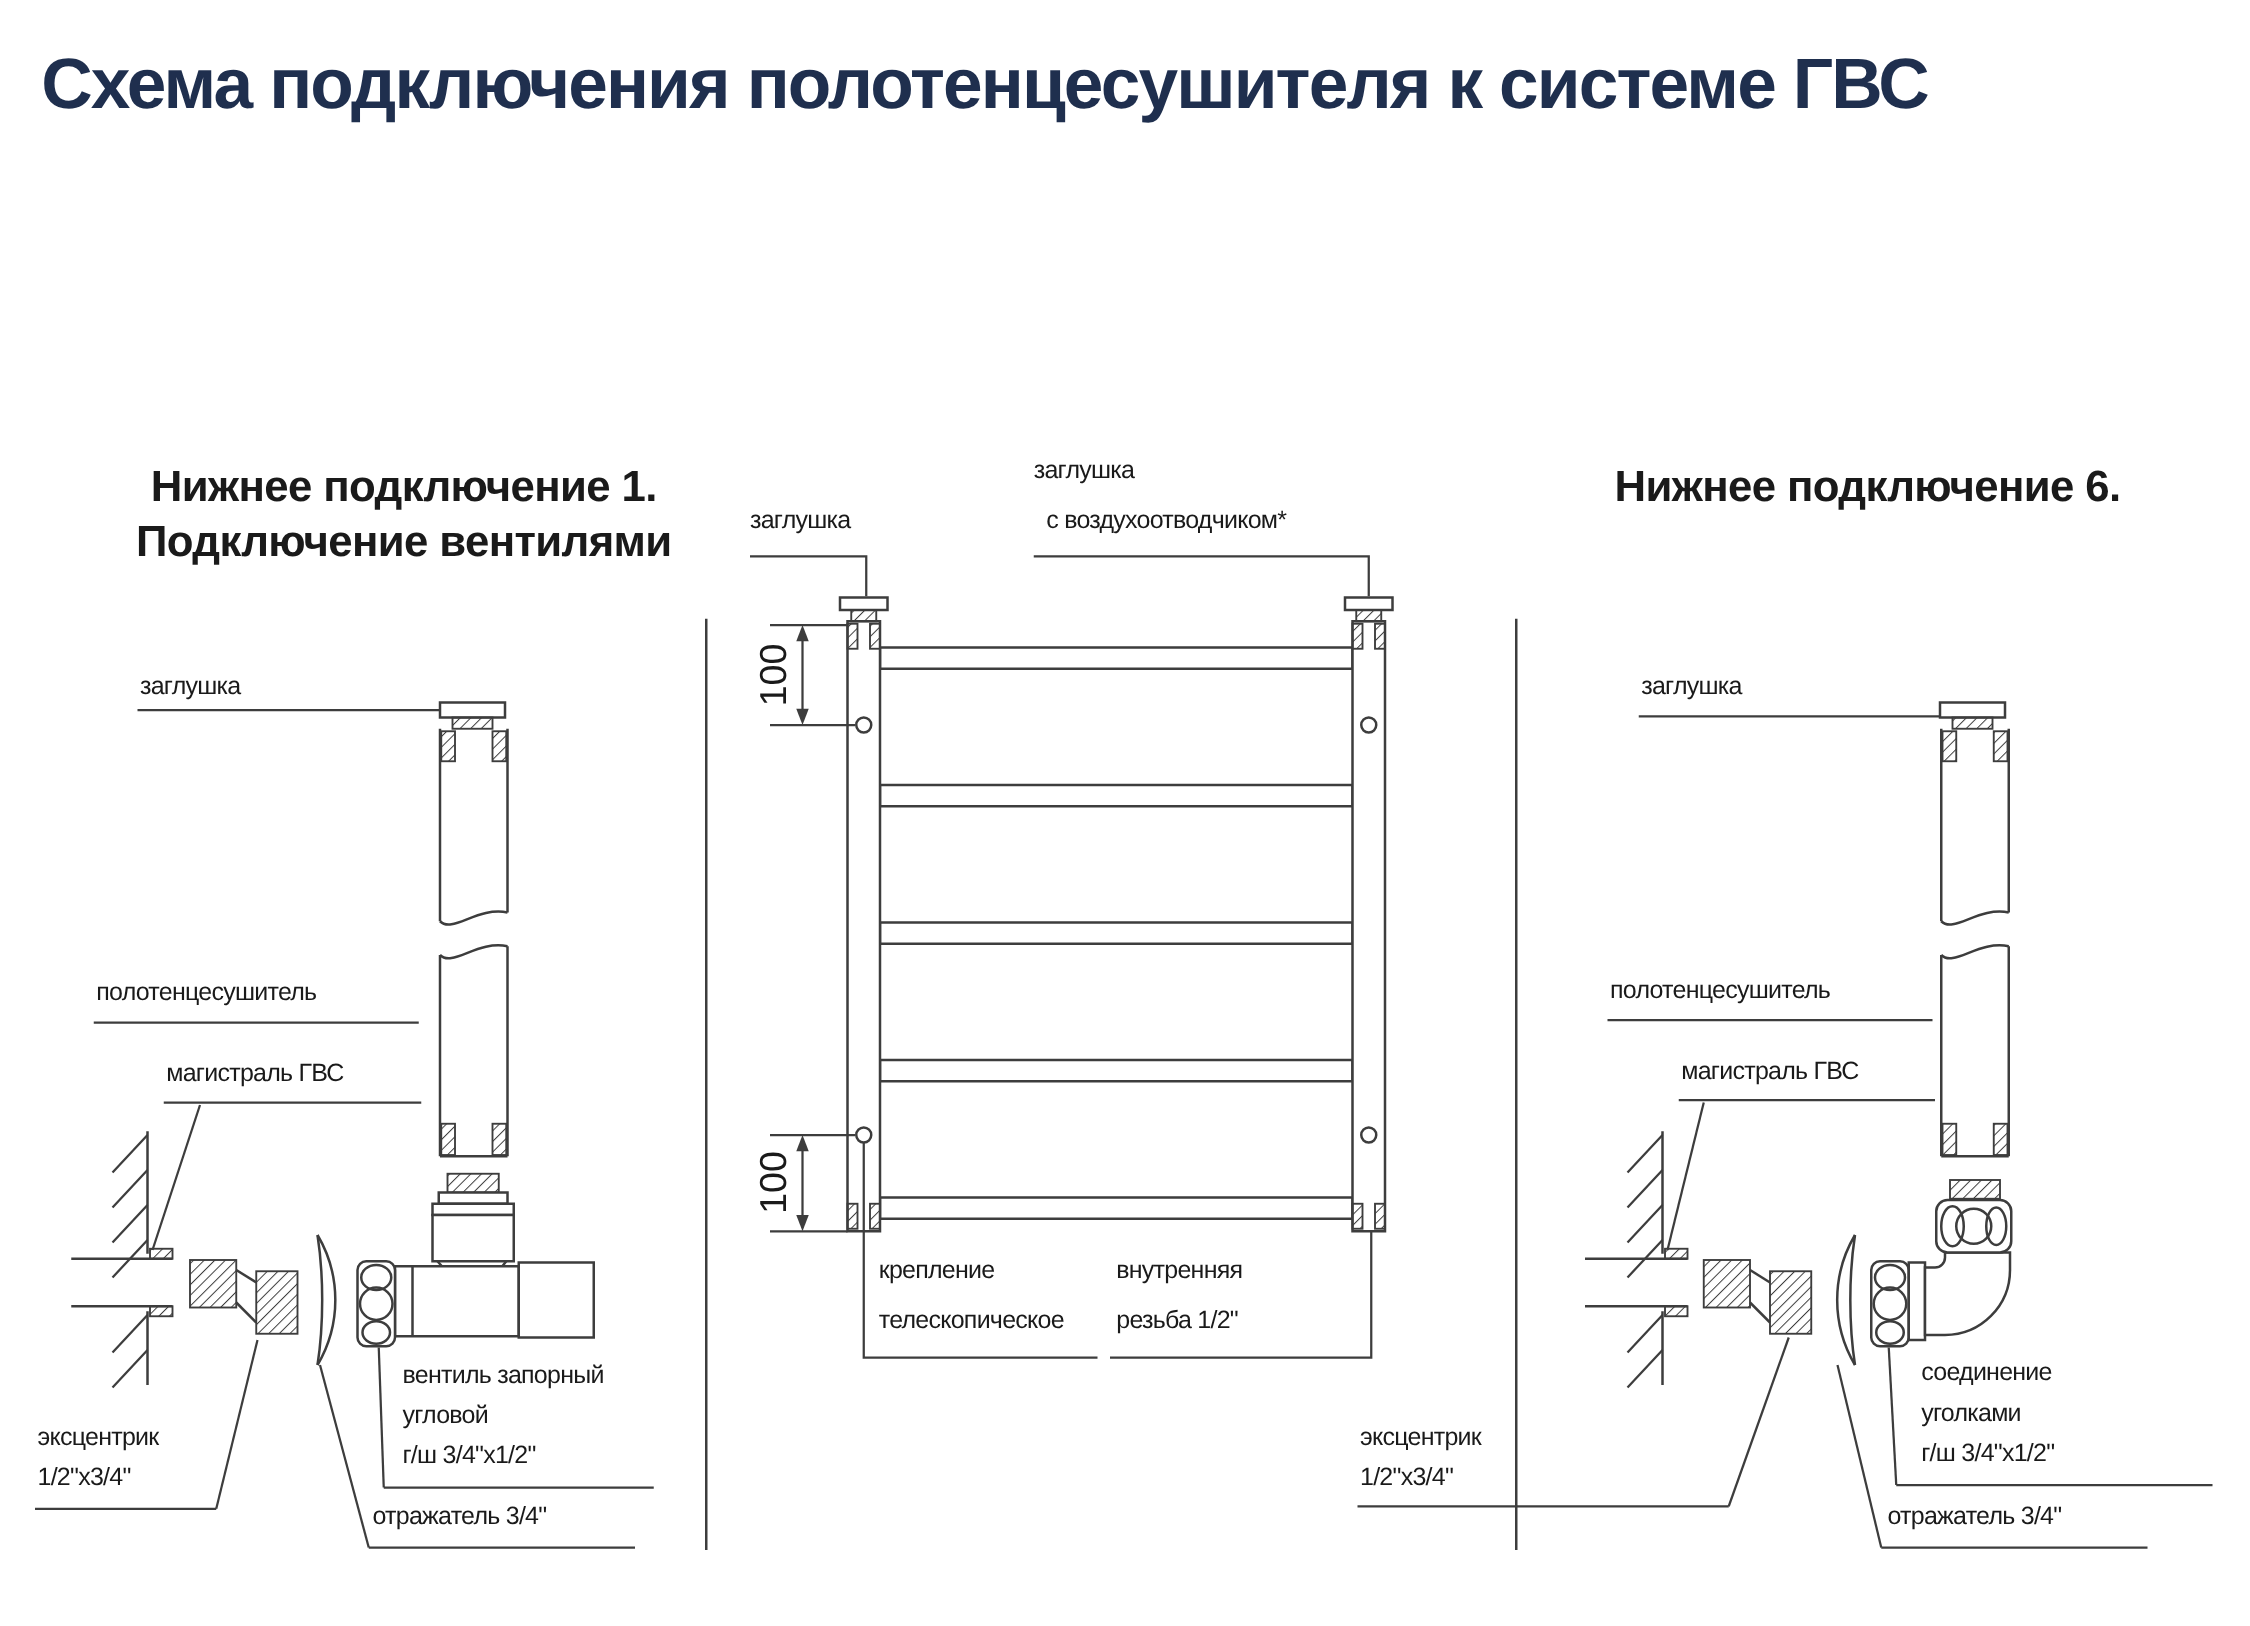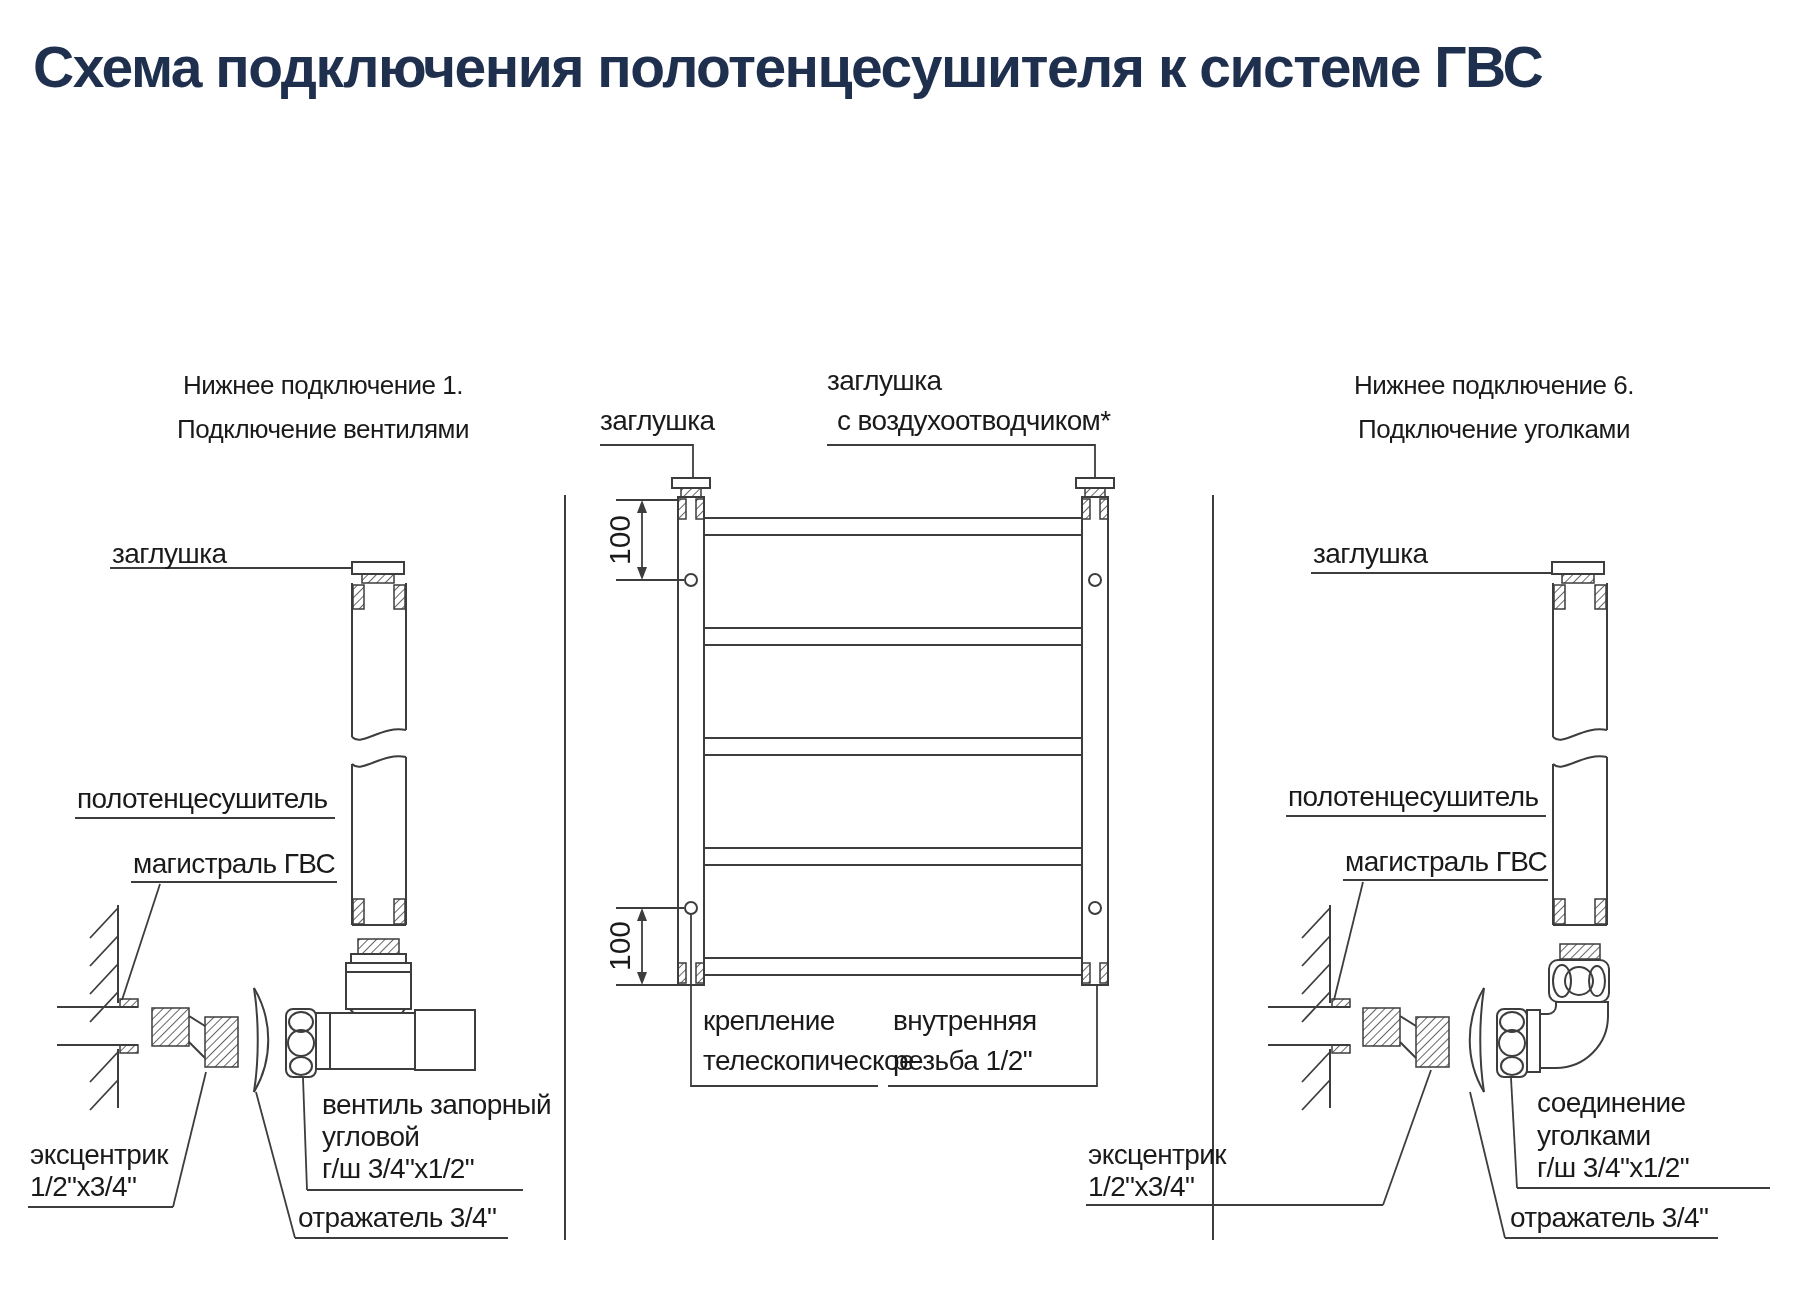"Нижнее подключение 1." .hdr { font-size: 26px -> 35px; font-weight: normal -> bold }
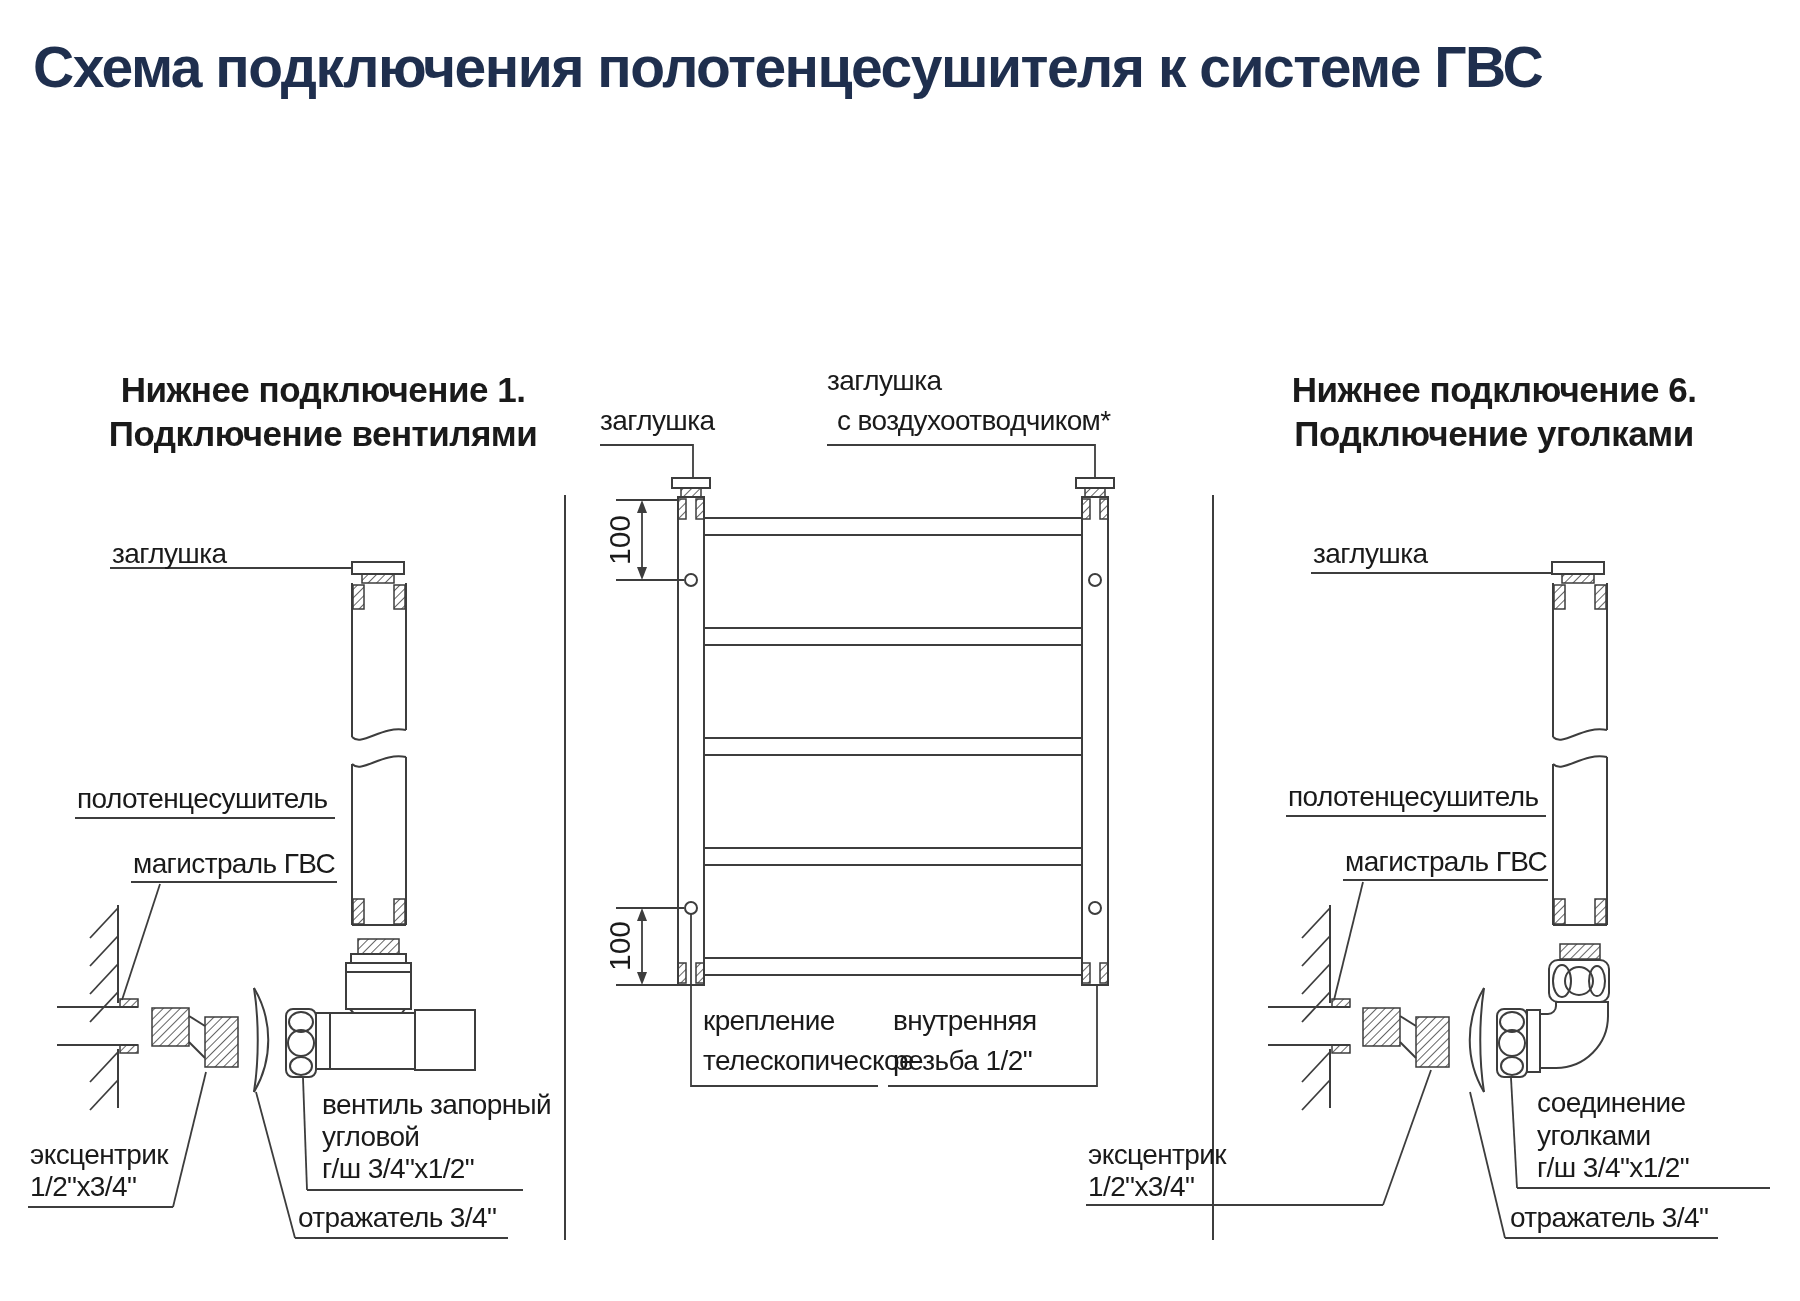"заглушка" .lbl { font-size: 28px -> 20px }
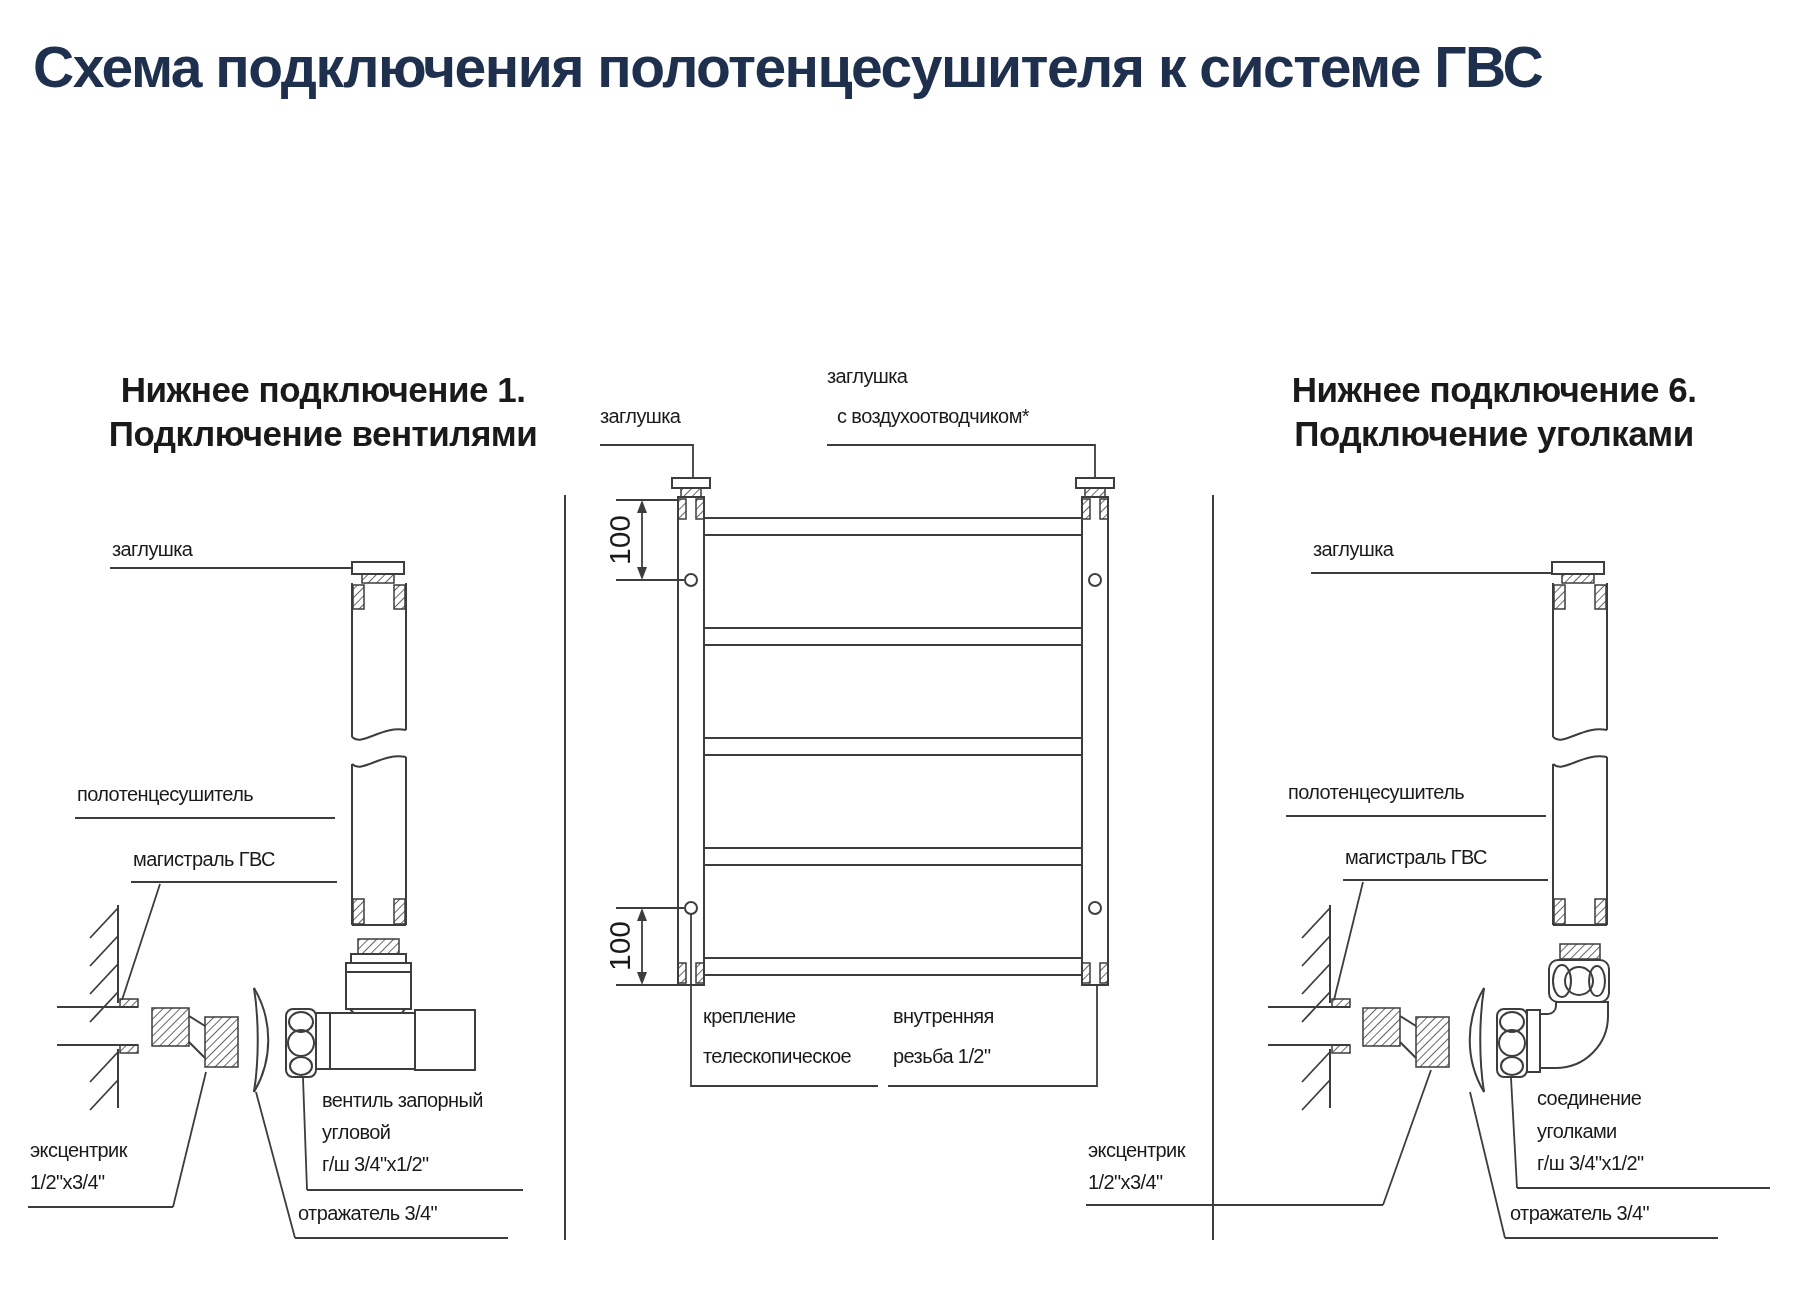"Подключение уголками" div.hdr { html: <div>Подключение уголками</div> -> none }
